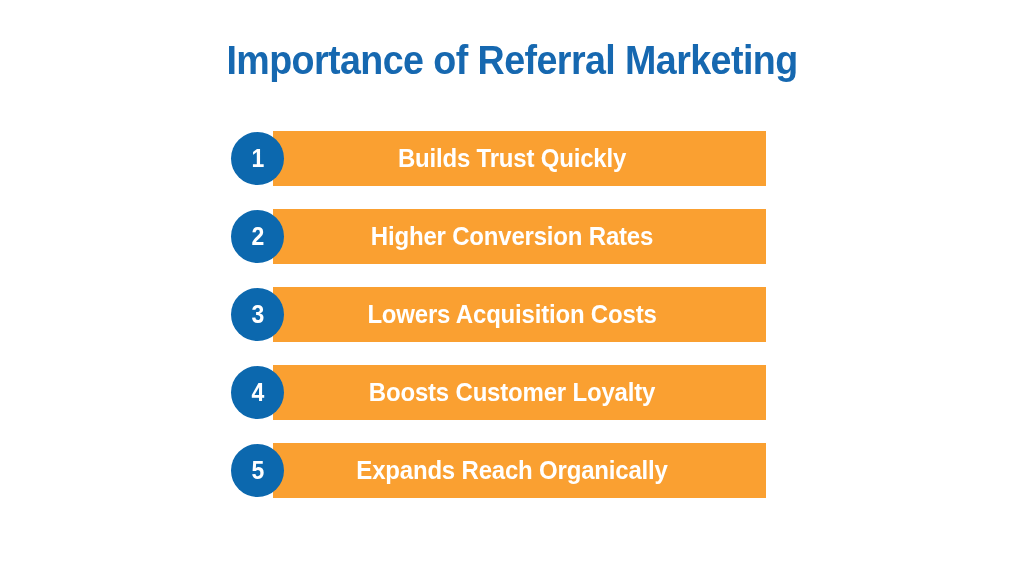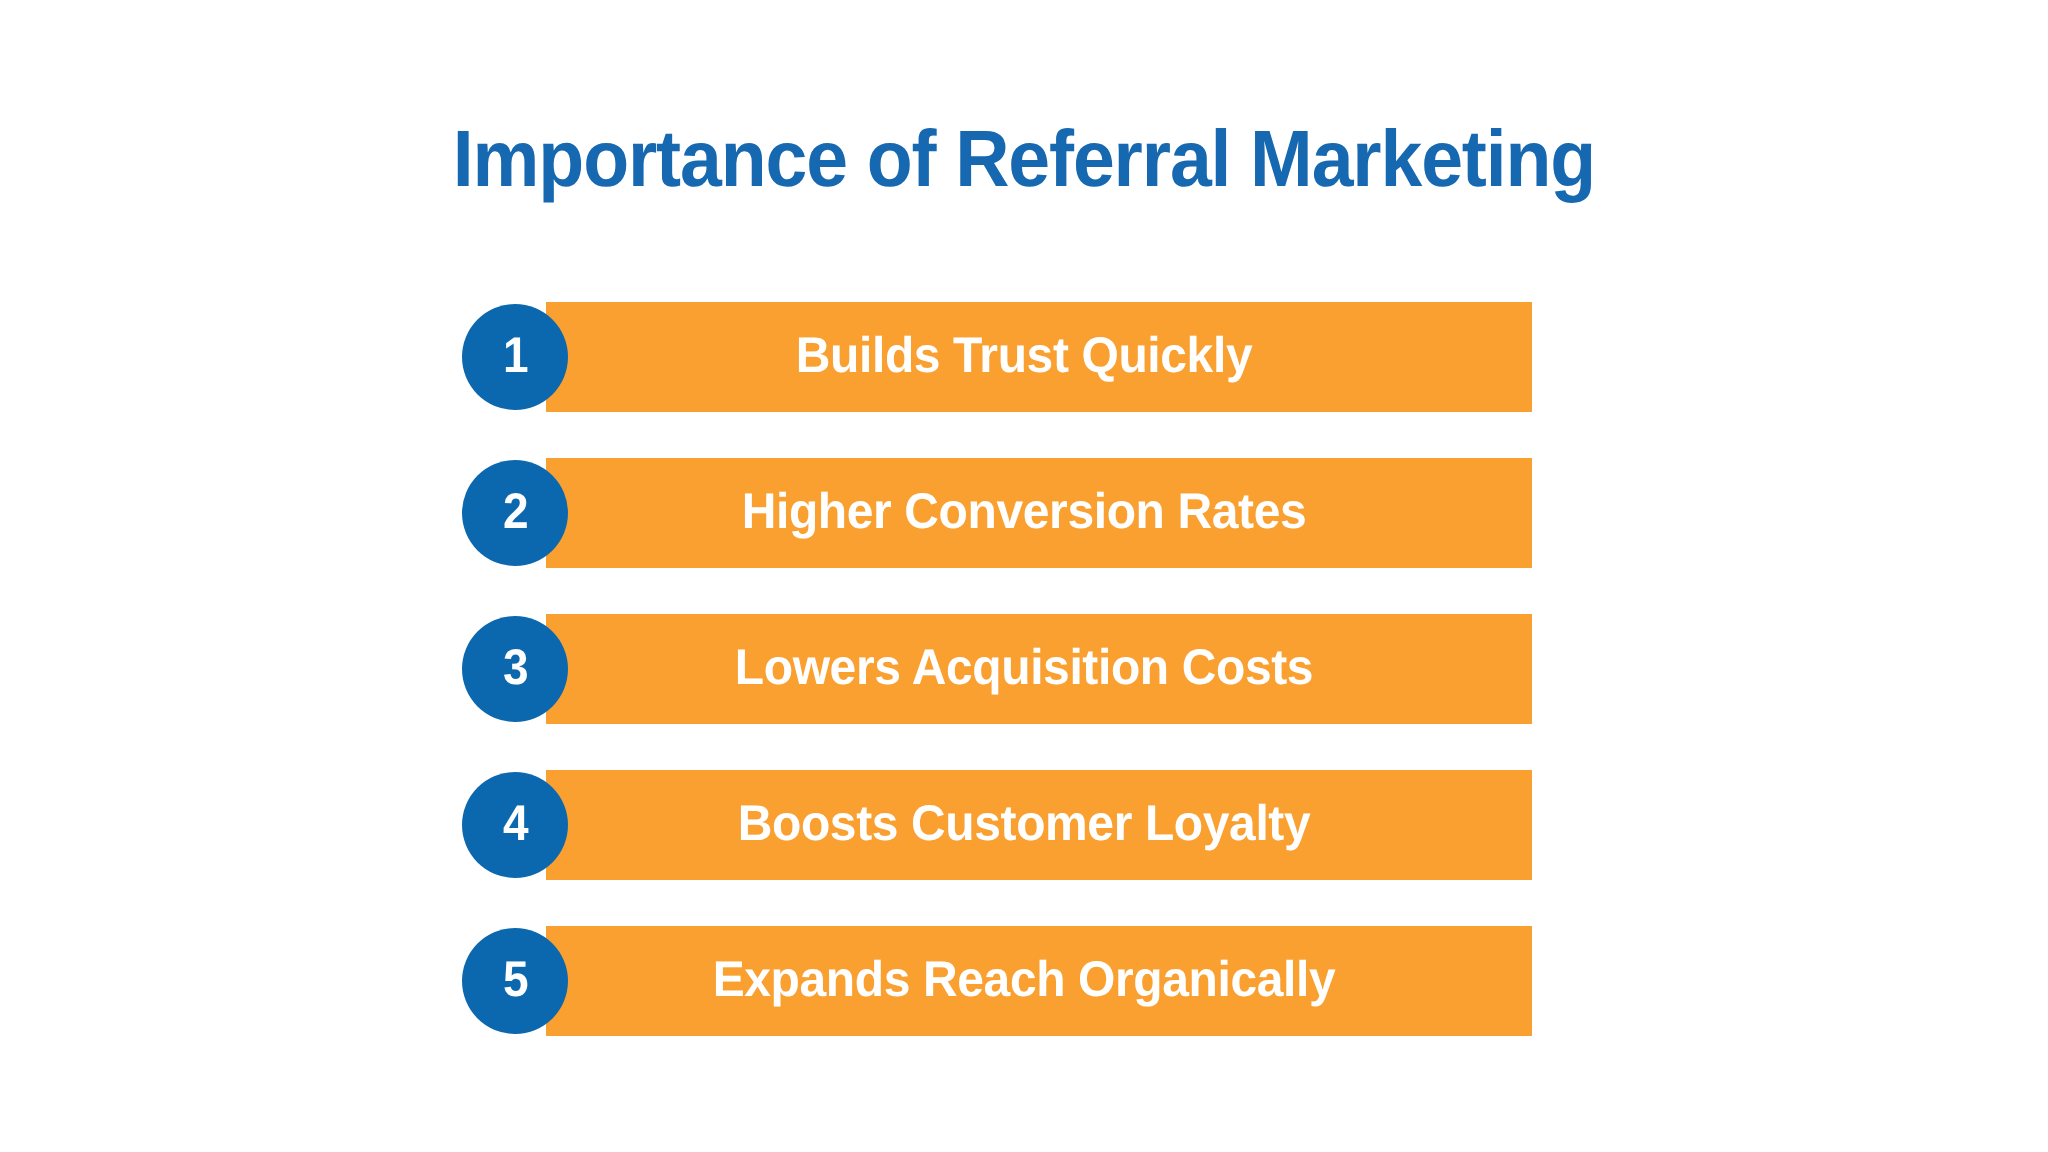"Importance of Referral Marketing" .slide { margin-top: 20px -> none }
